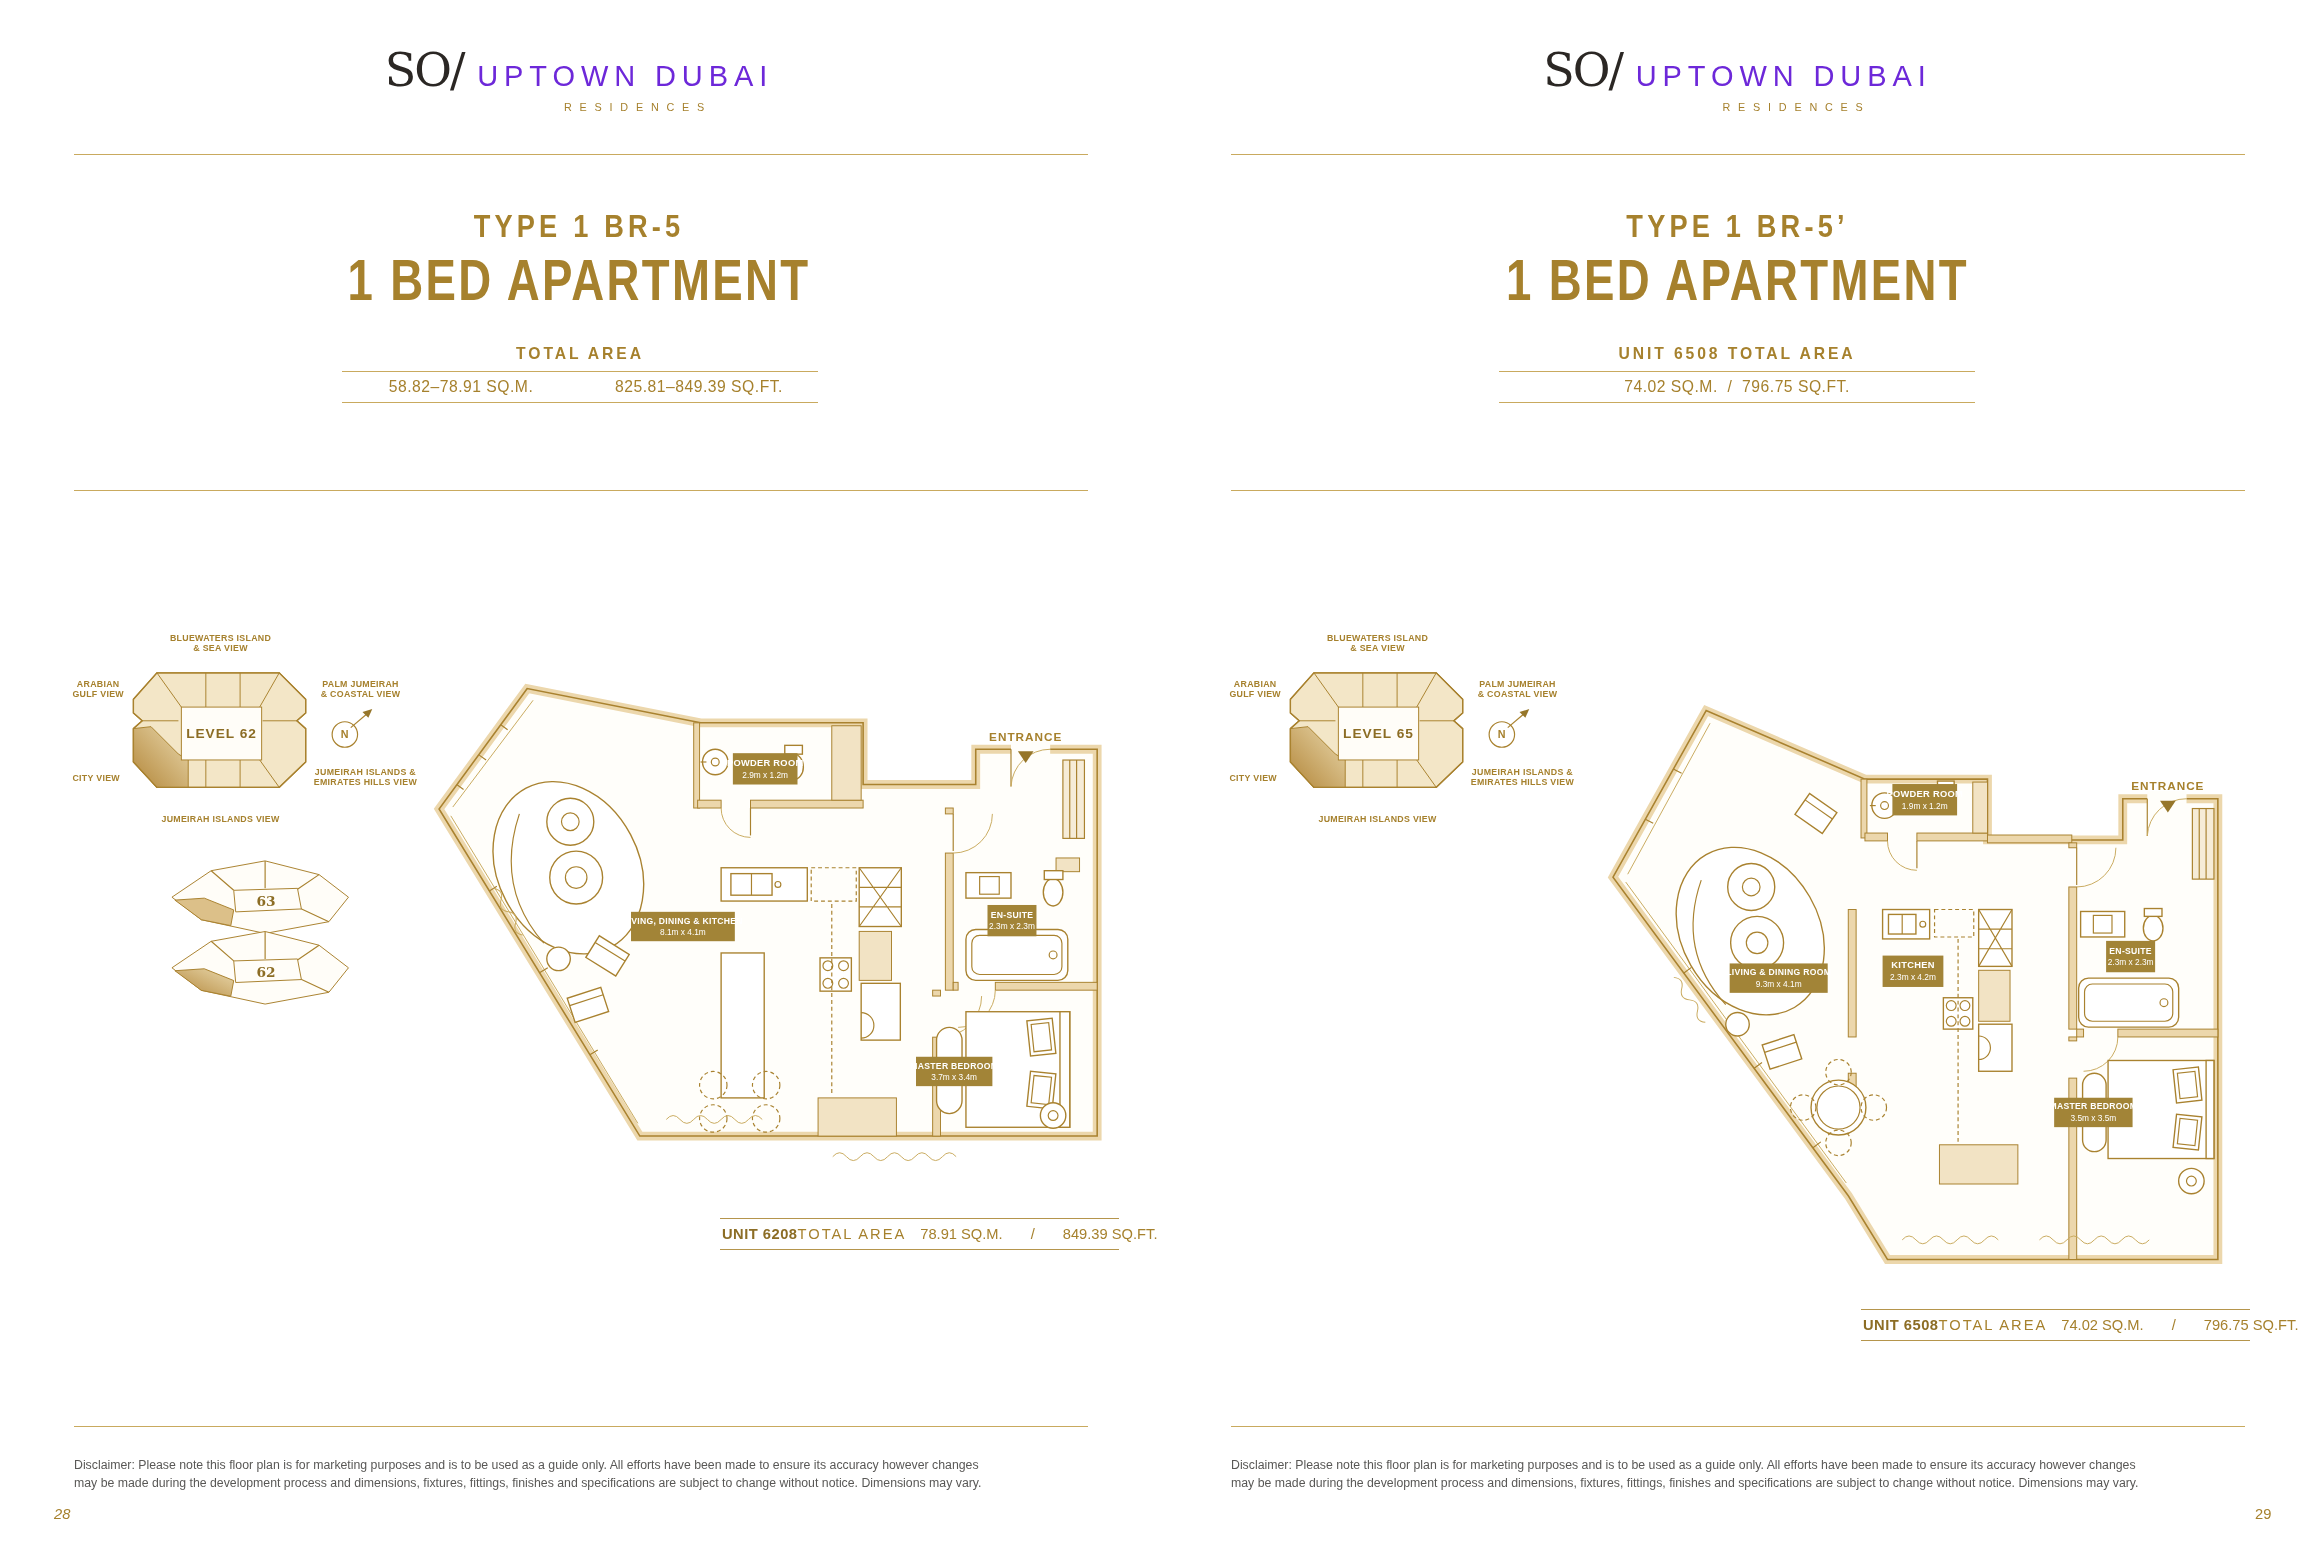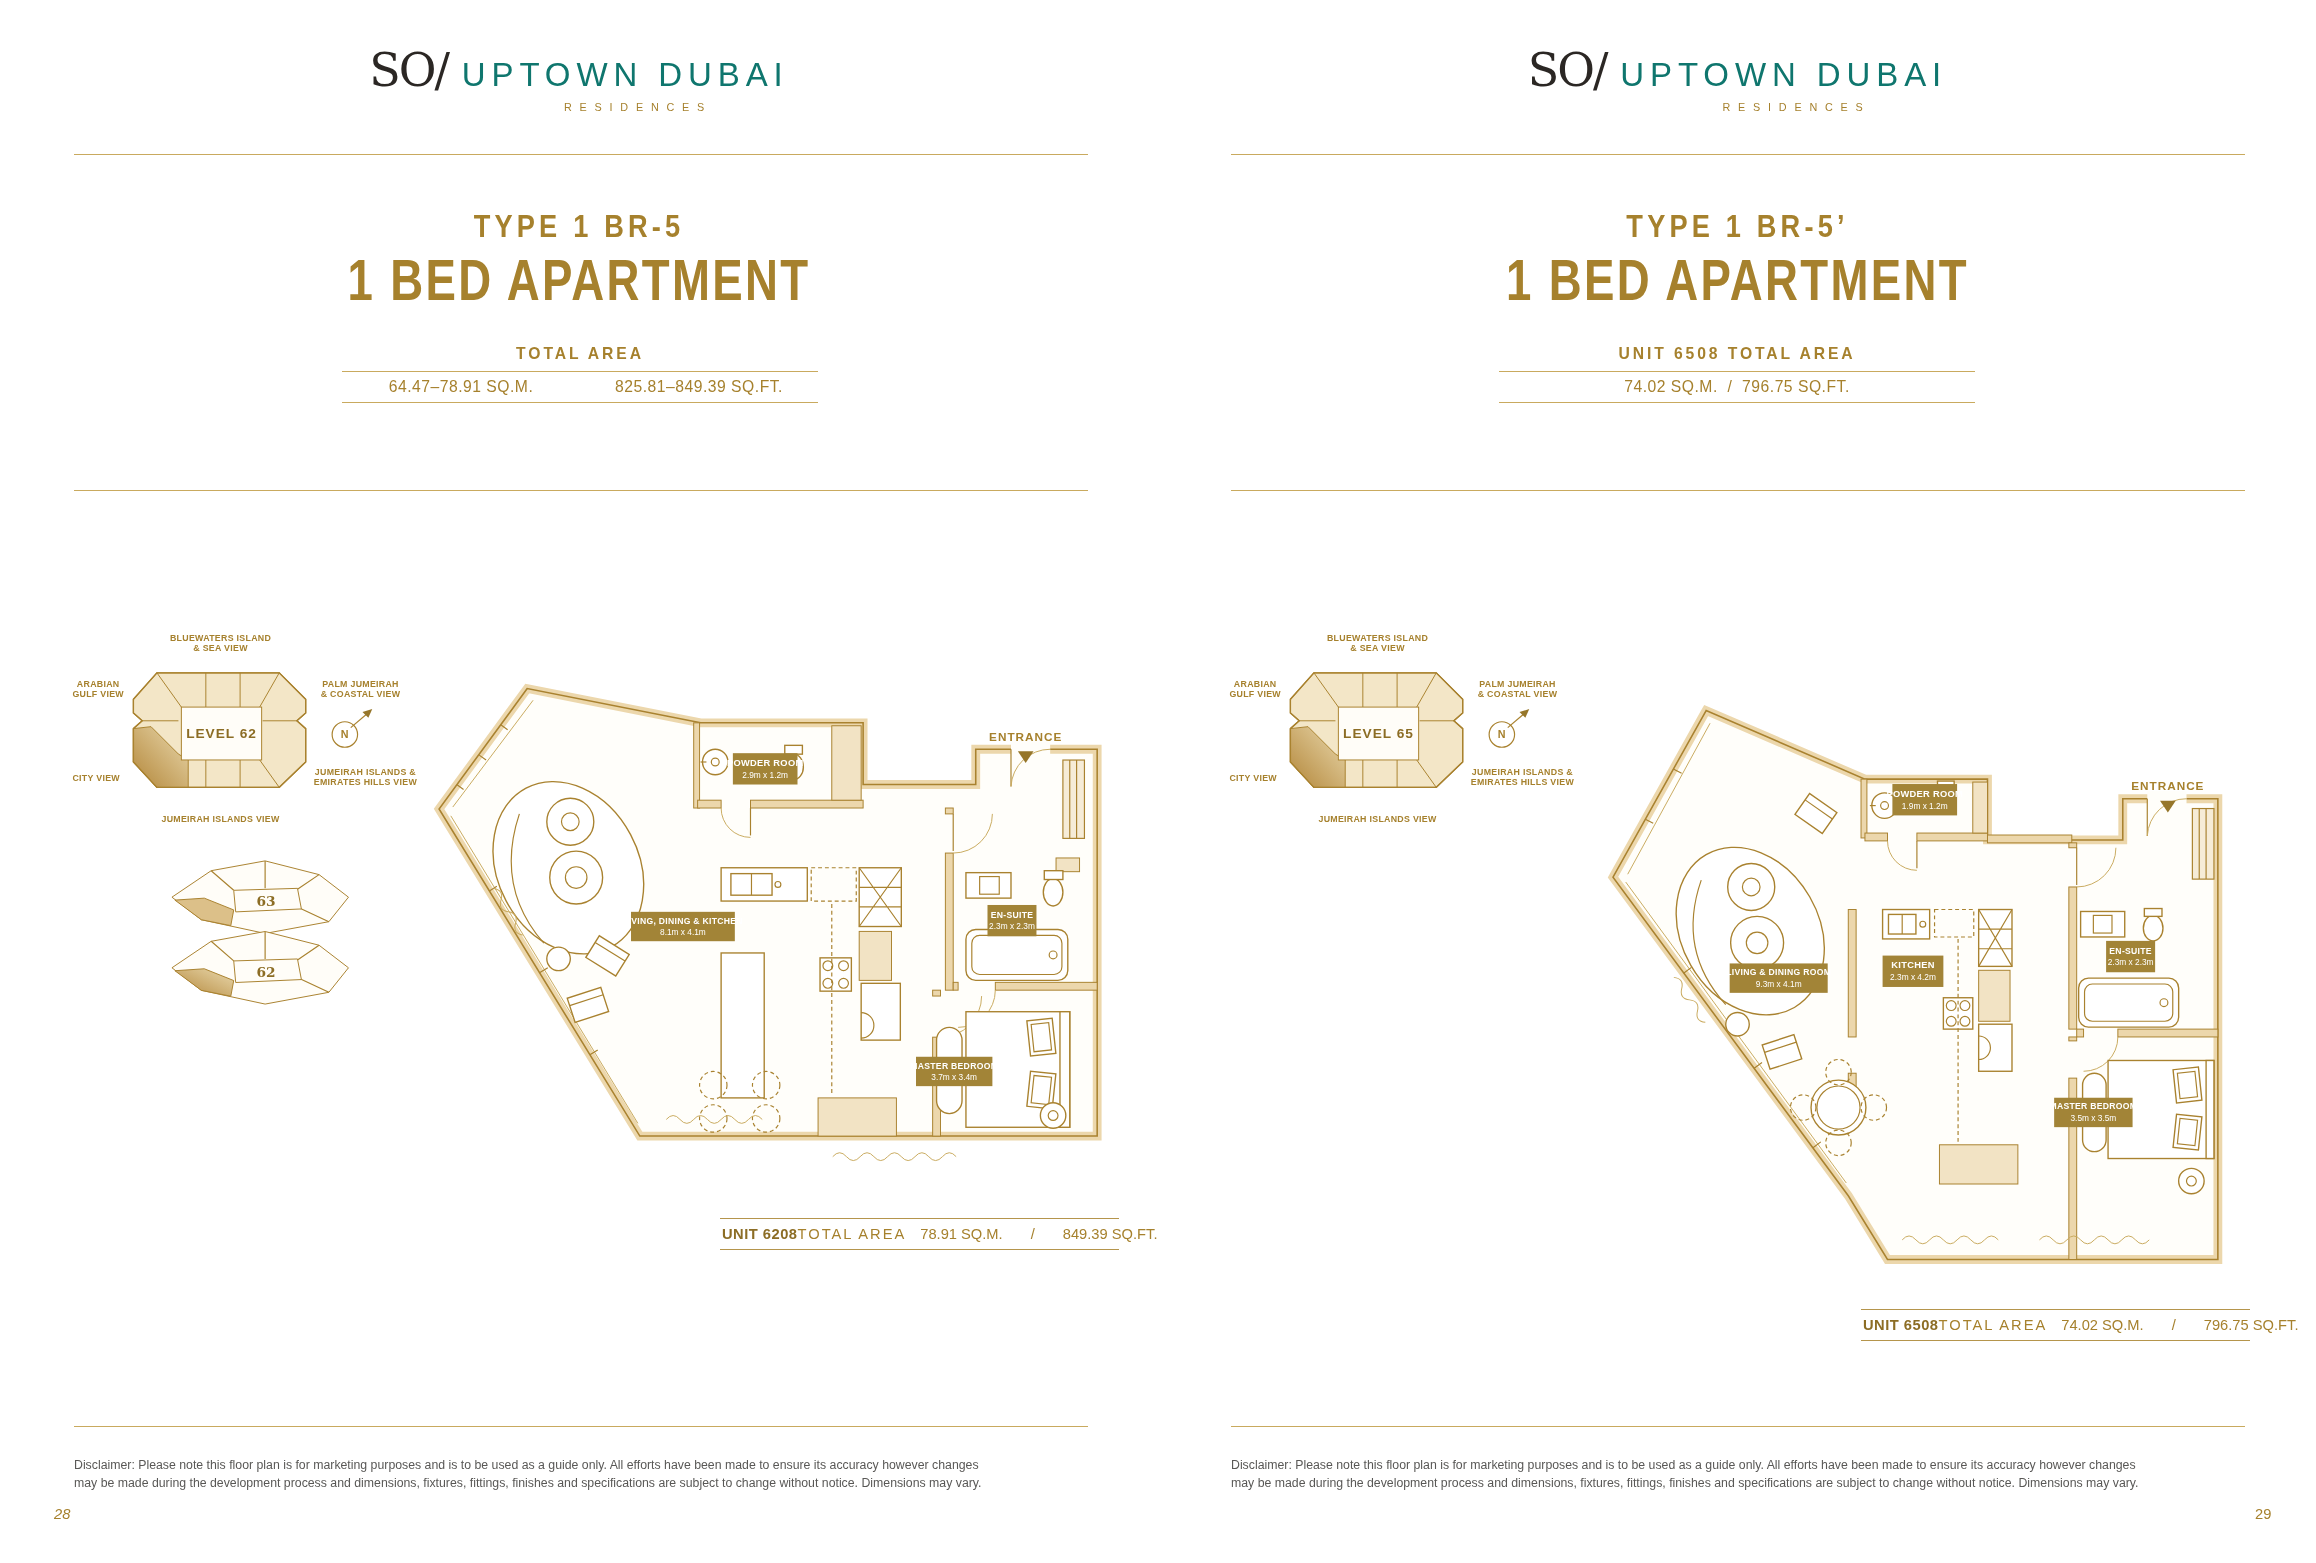"UPTOWN DUBAI" .logo .name { color: #0f766e -> #6d28d9; font-size: 33px -> 29px }
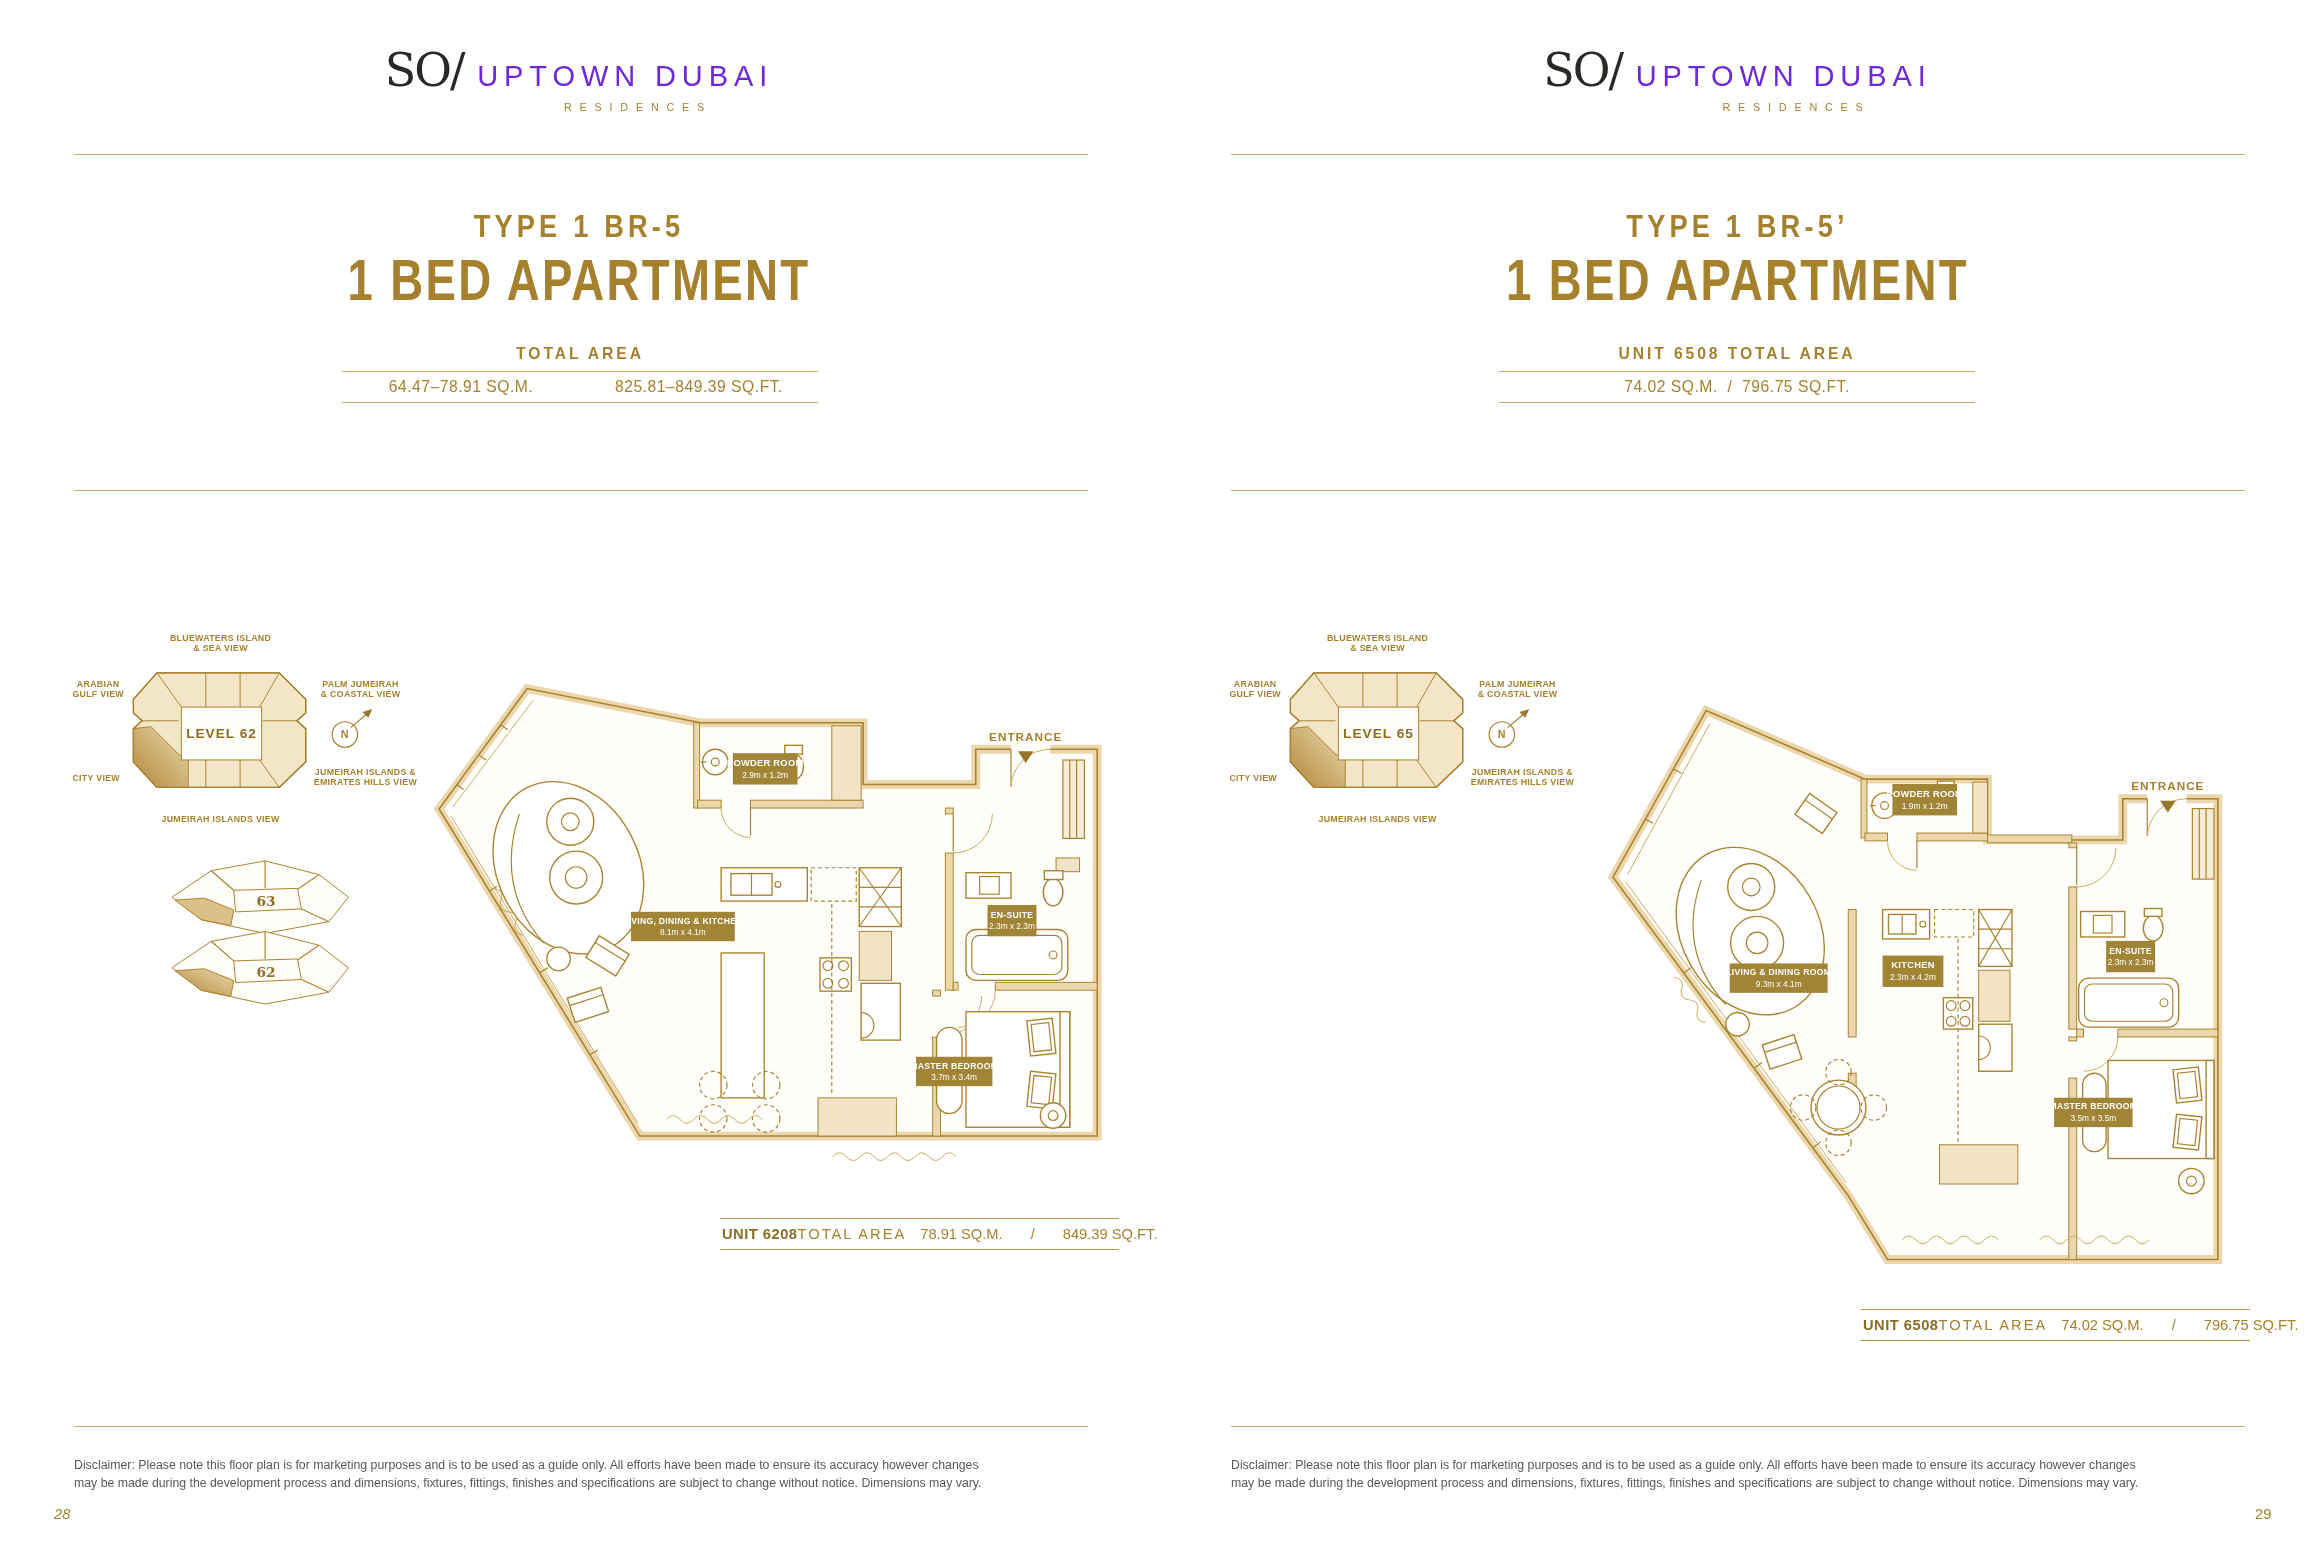"64.47–78.91 SQ.M." div.cell { text: 64.47 -> 58.82 }
